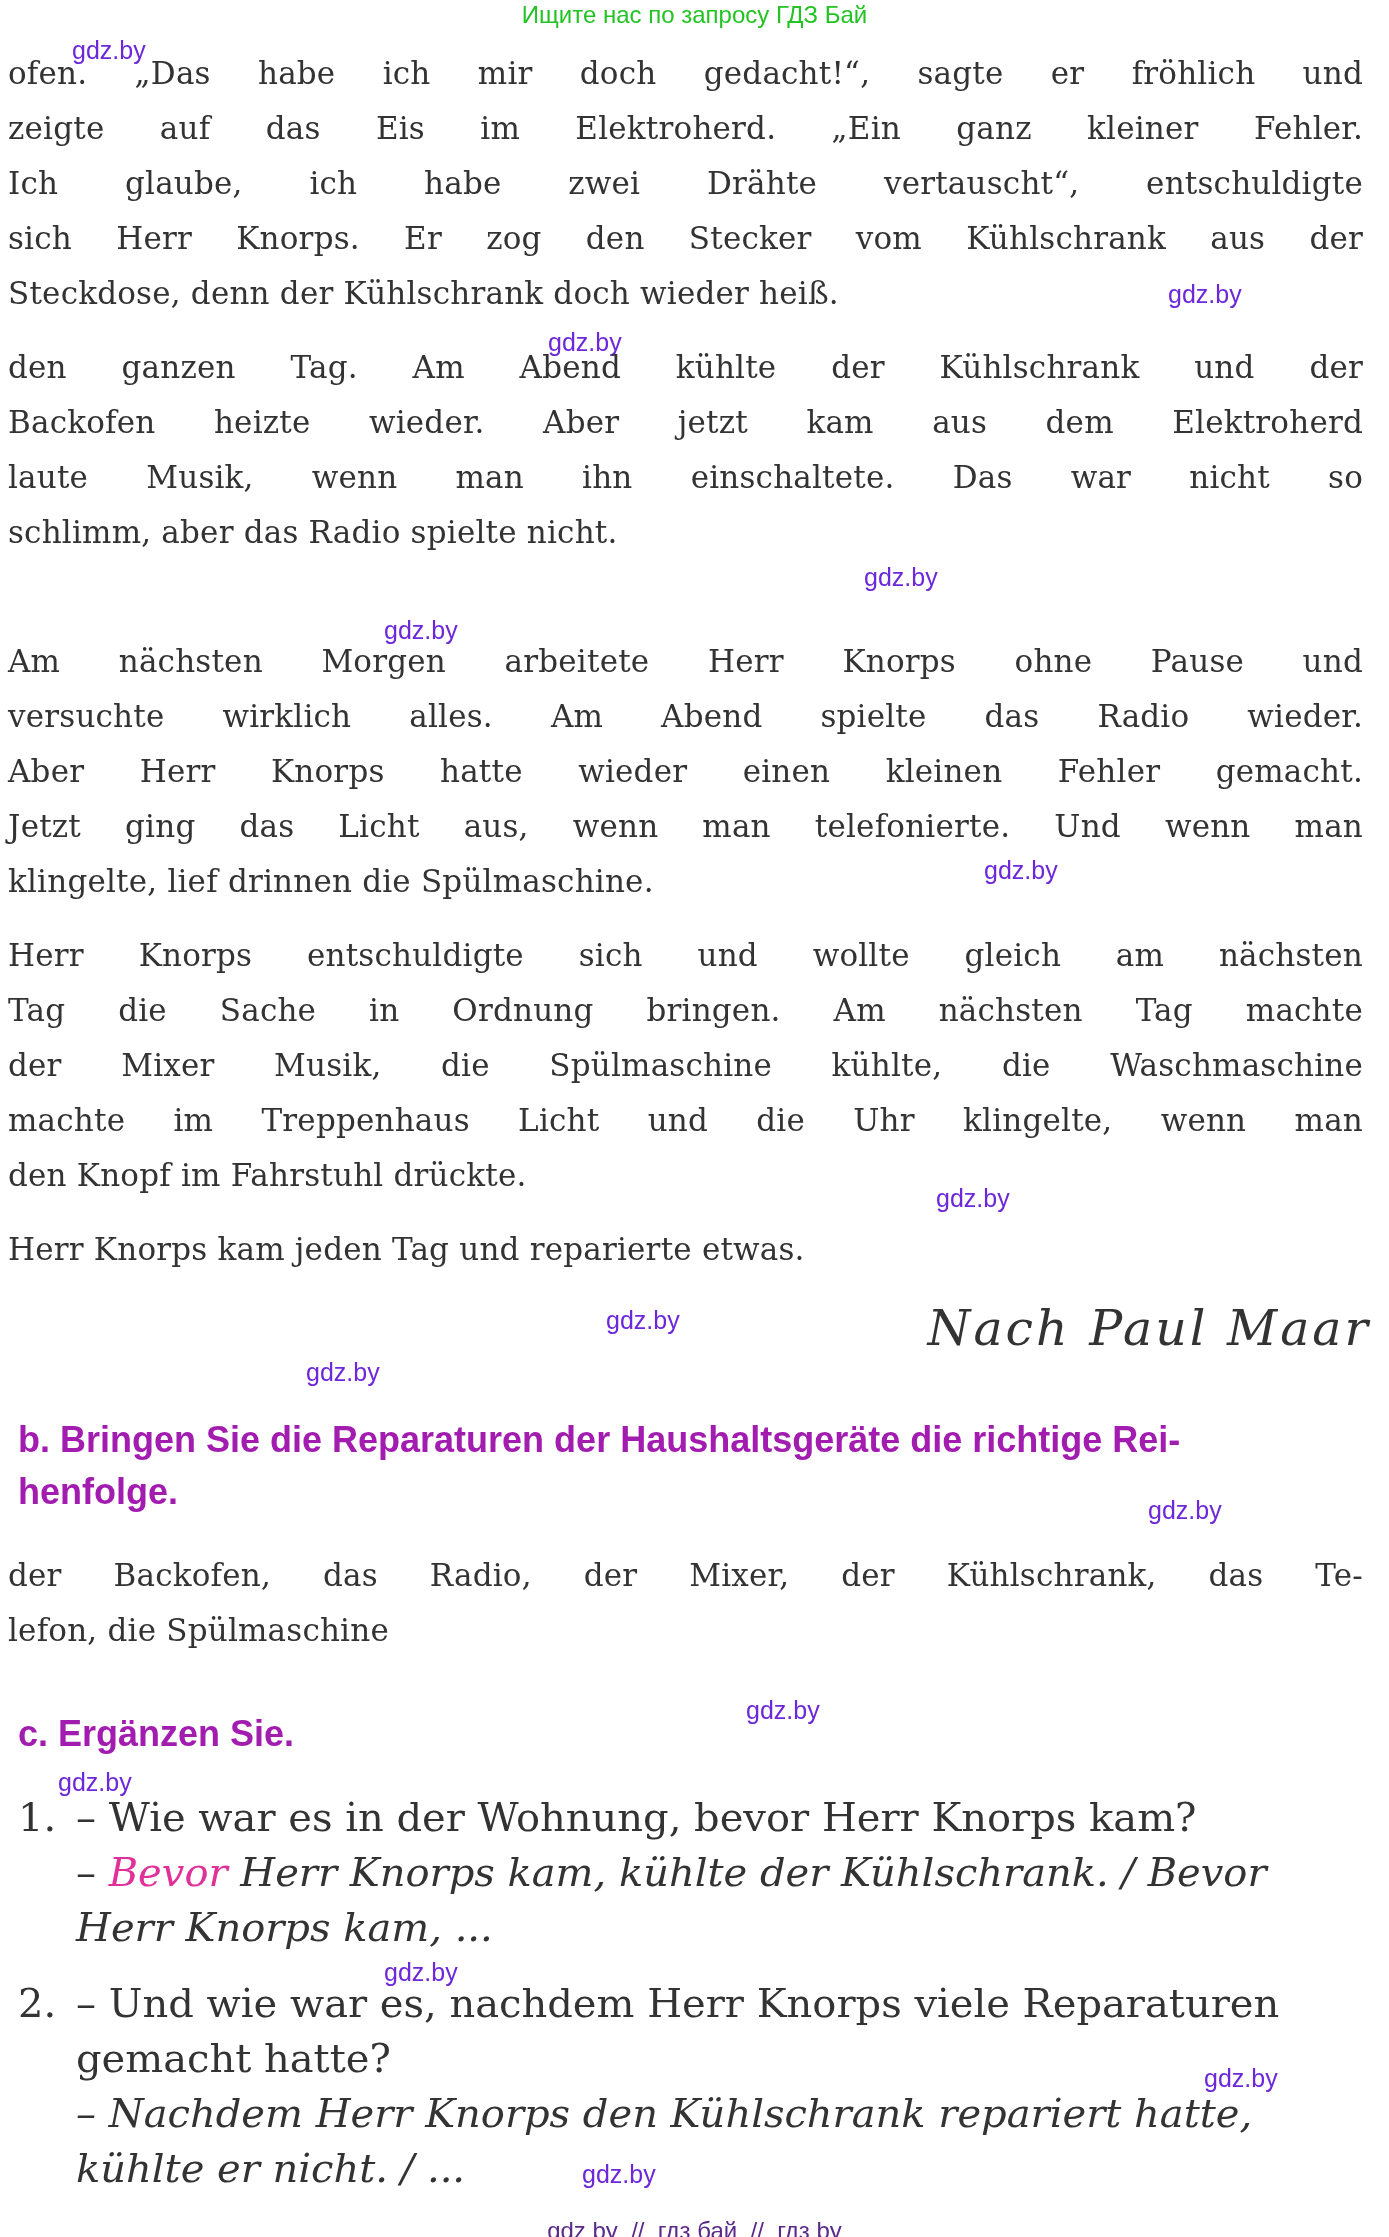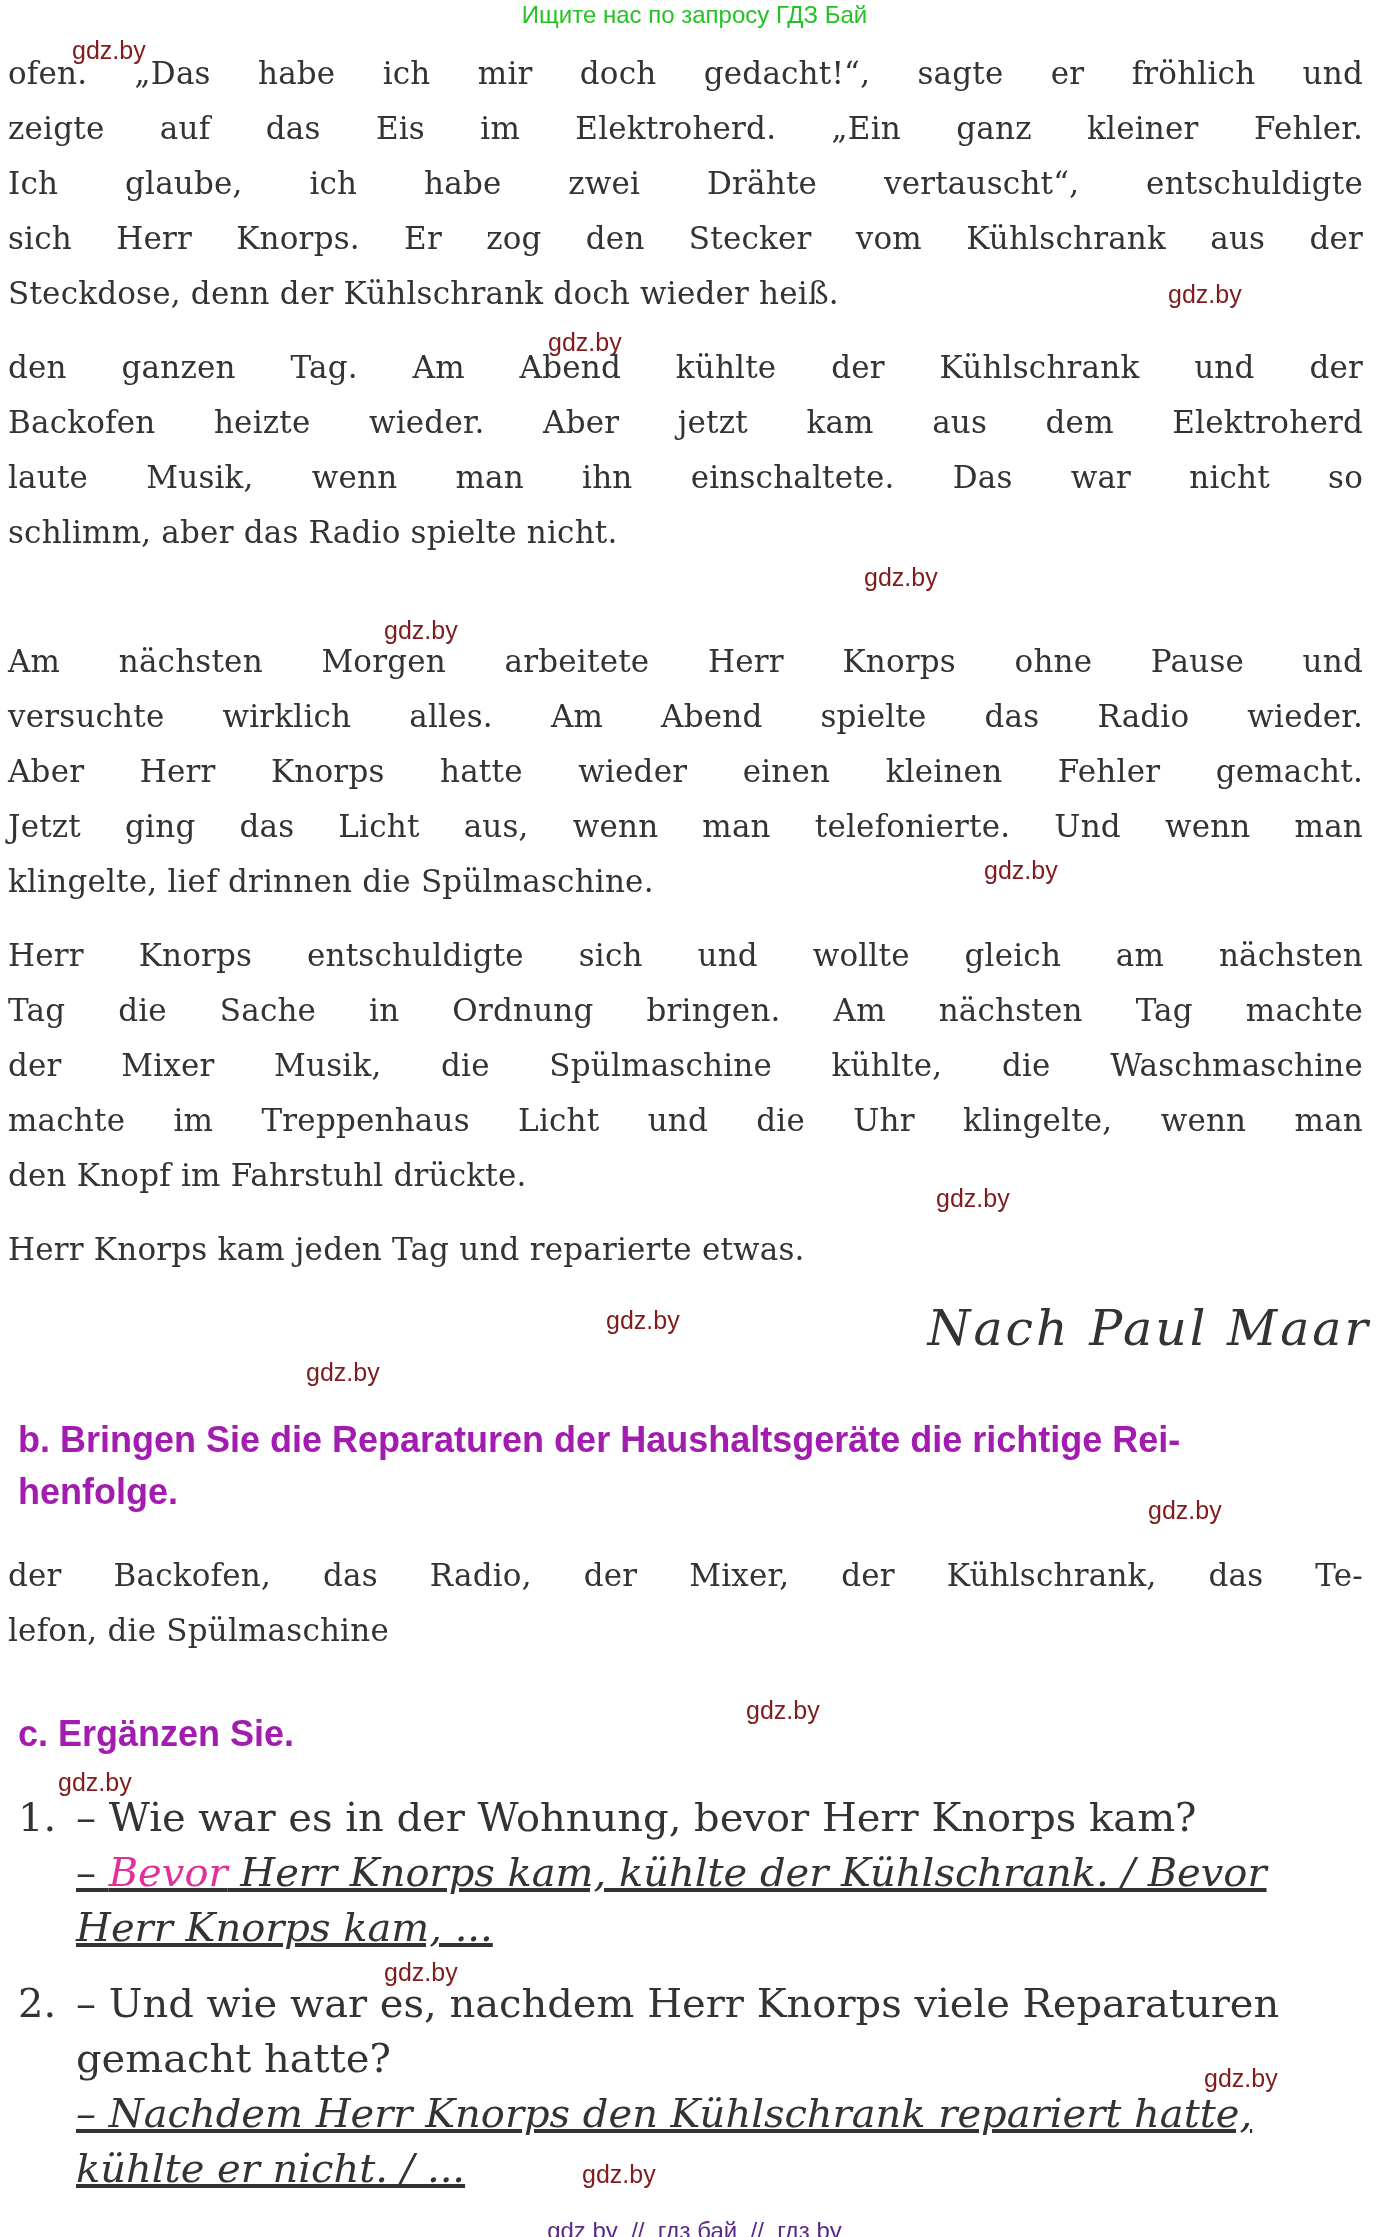"gdz.by" .wm { color: #7f1d1d -> #6d28d9 }
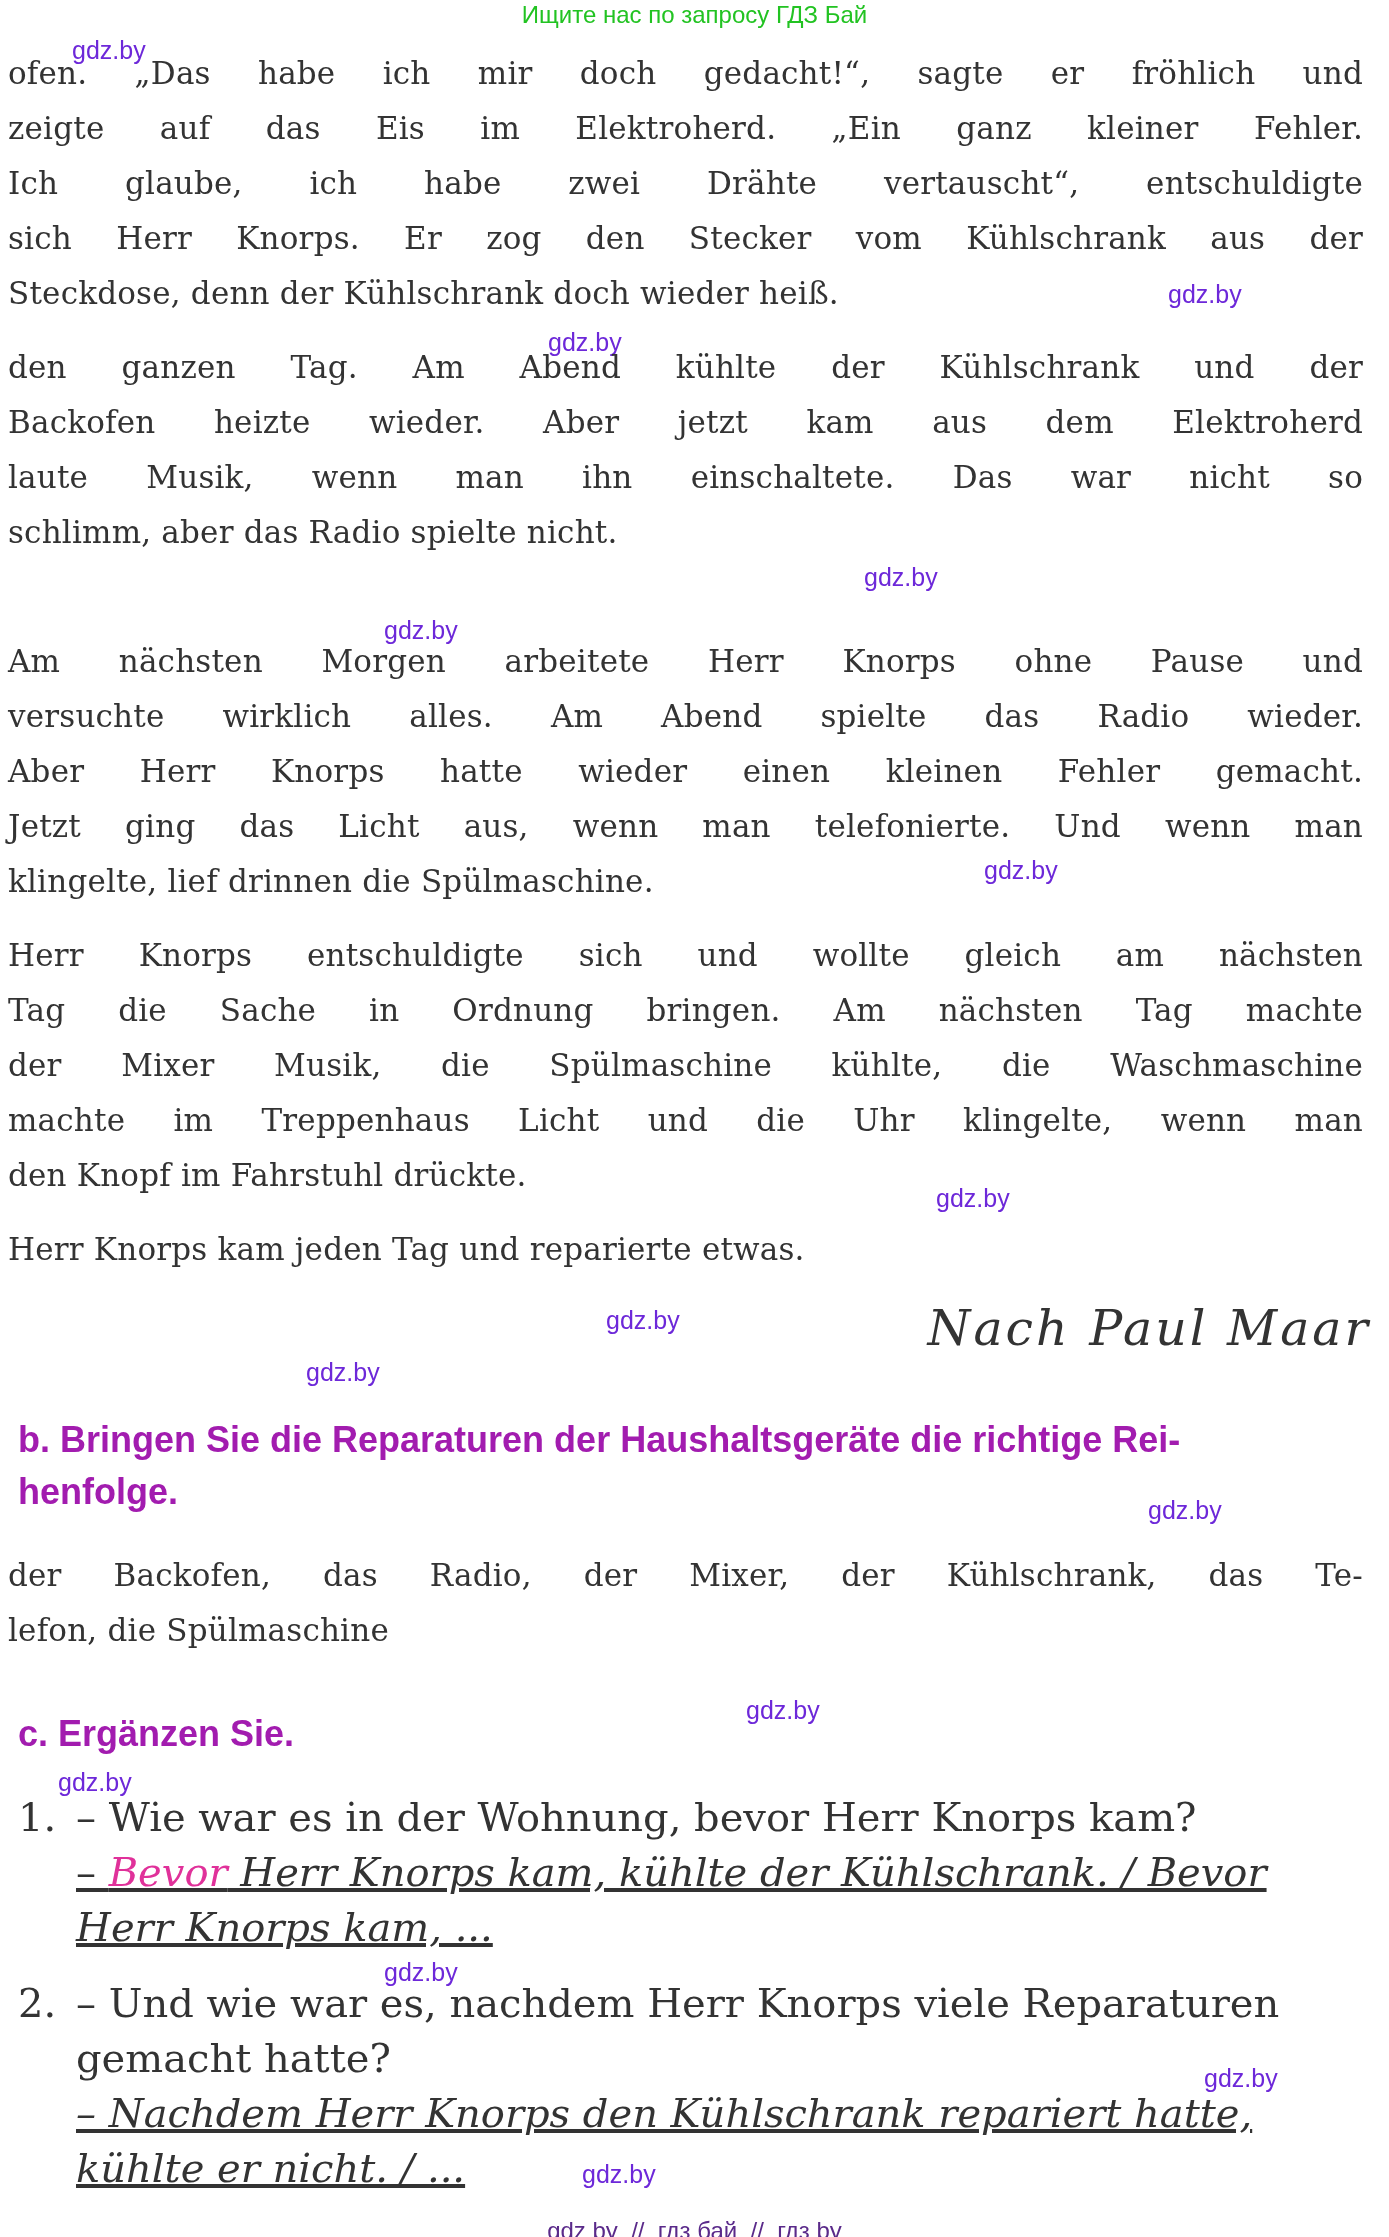"– Bevor Herr Knorps kam," .ans { text-decoration: underline -> none }
